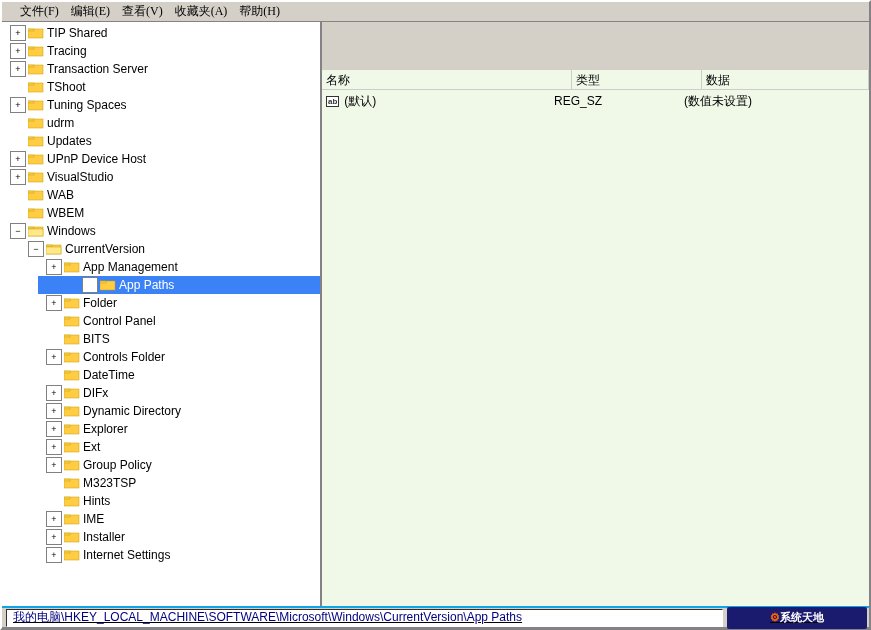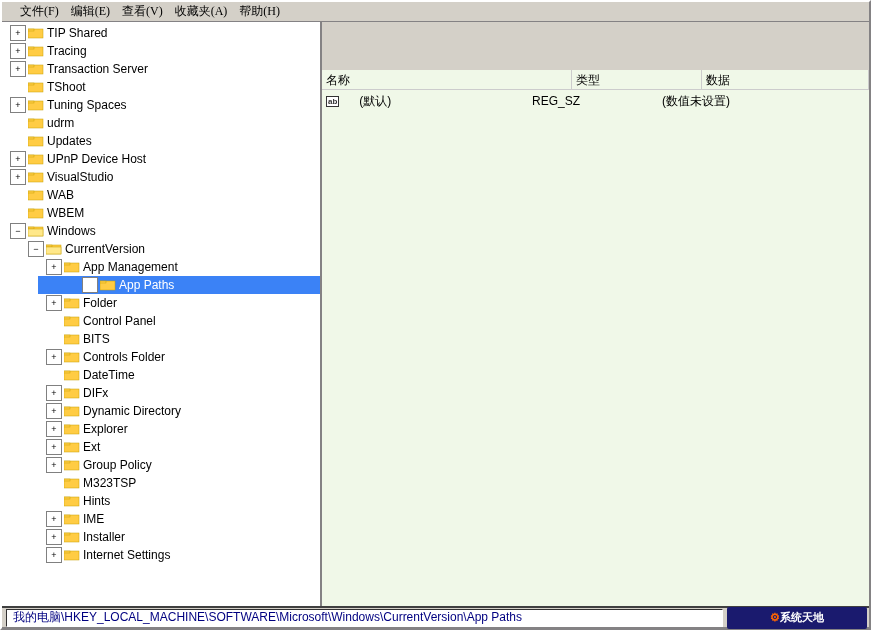"ab" .reg-name { gap: 20px -> 5px; width: 206px -> 228px }
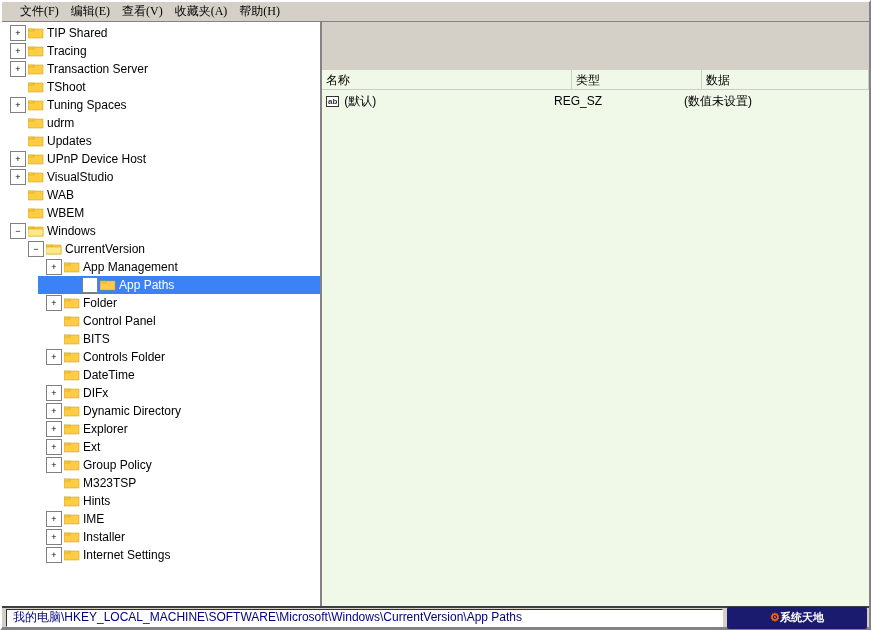"我的电脑\HKEY_LOCAL_MACHINE\SOFTWARE\Microso" .status-bar { border-top: 2px solid #404040 -> 2px solid #0ea5e9; text-decoration: none -> underline }
